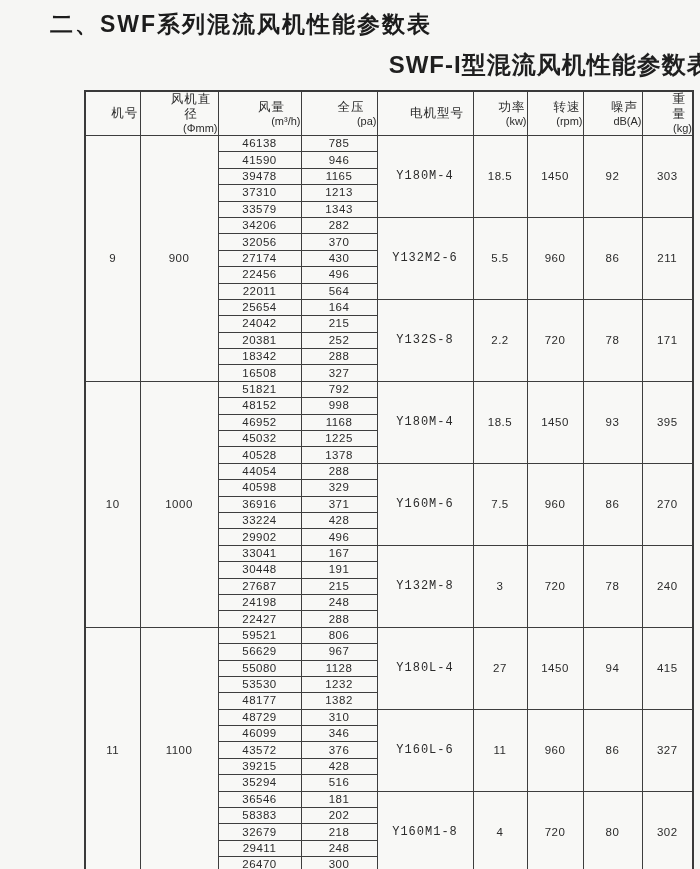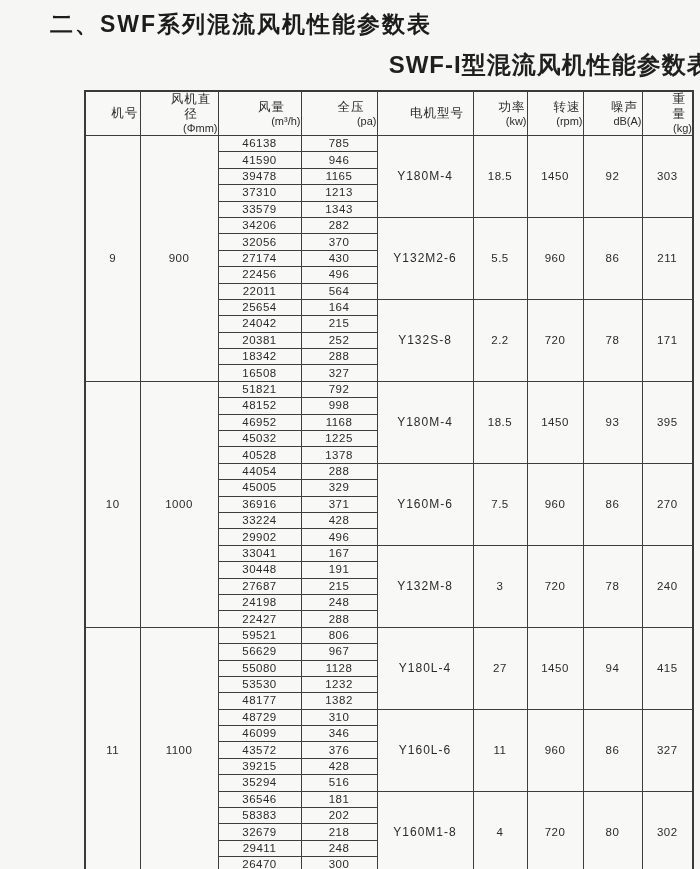"Y180M-4" .perf td.motor { font-family: none -> Liberation Mono, monospace }
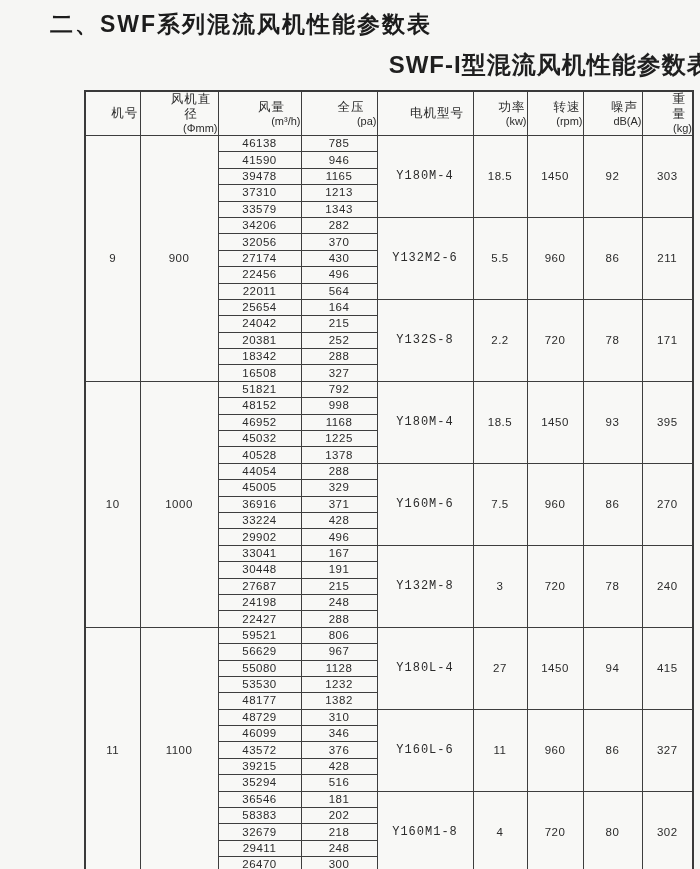"45005" td { text: 45005 -> 40598 }
